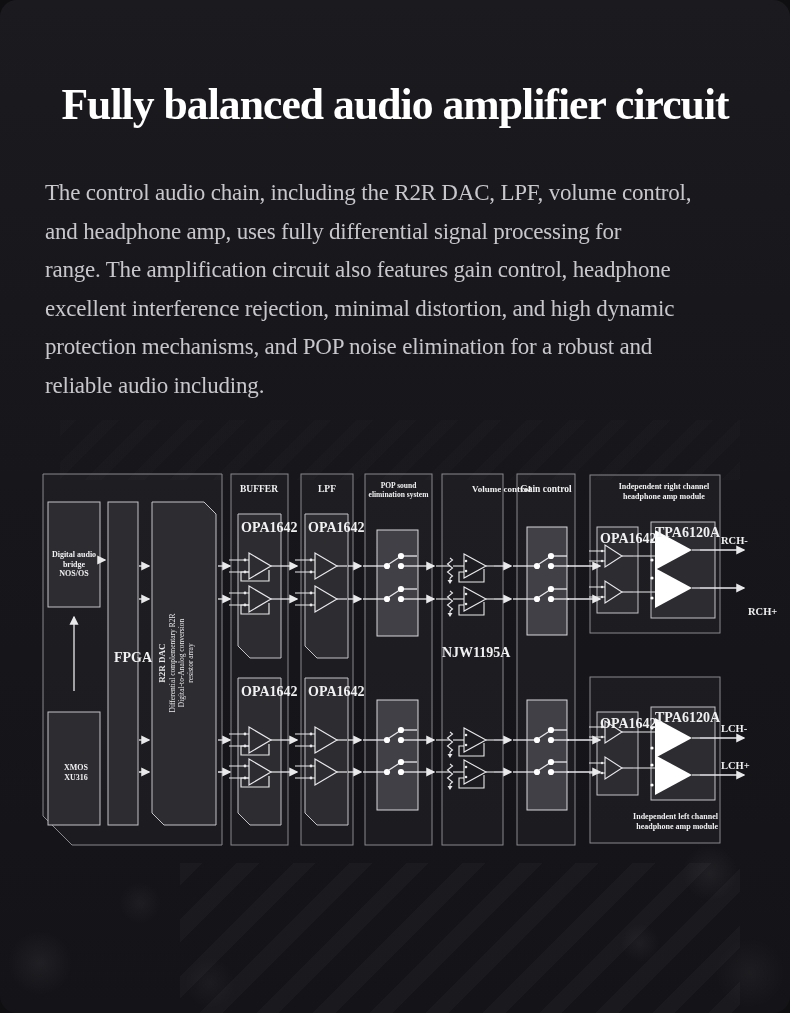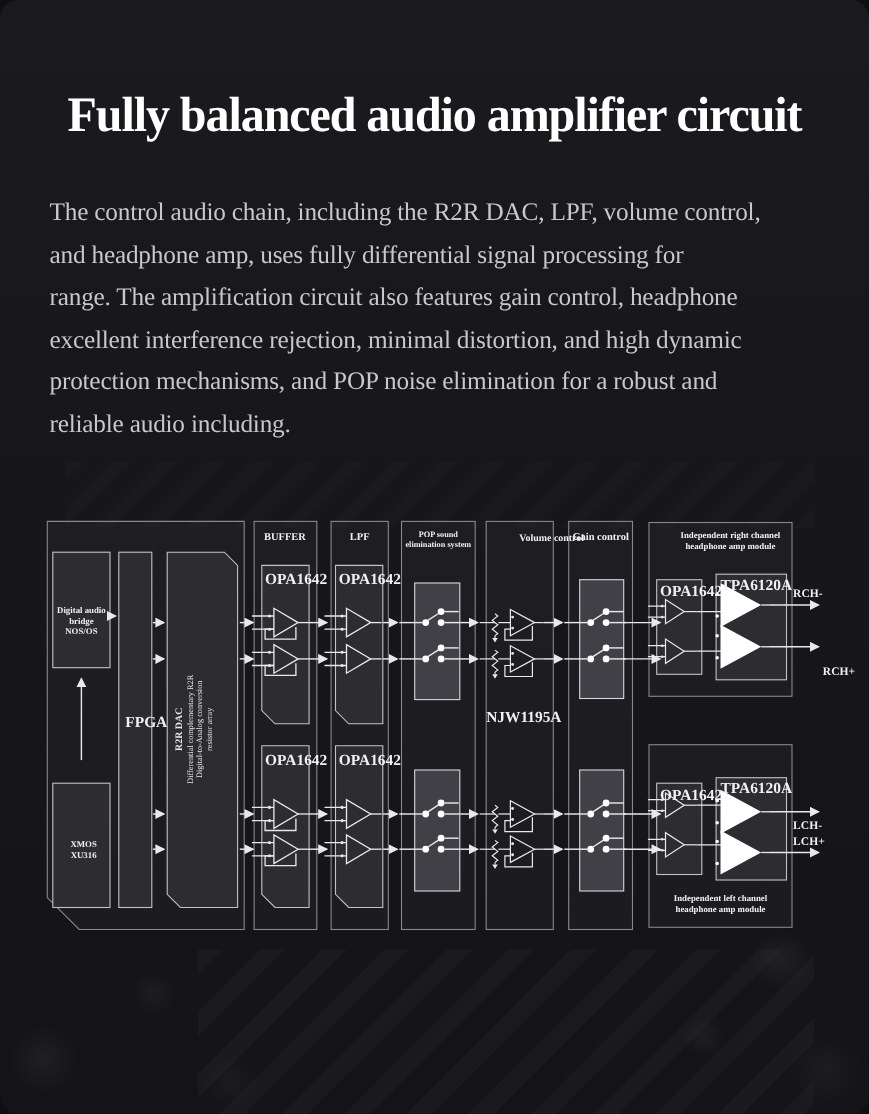"LCH-" div.lbl { margin-top: 23px -> none }
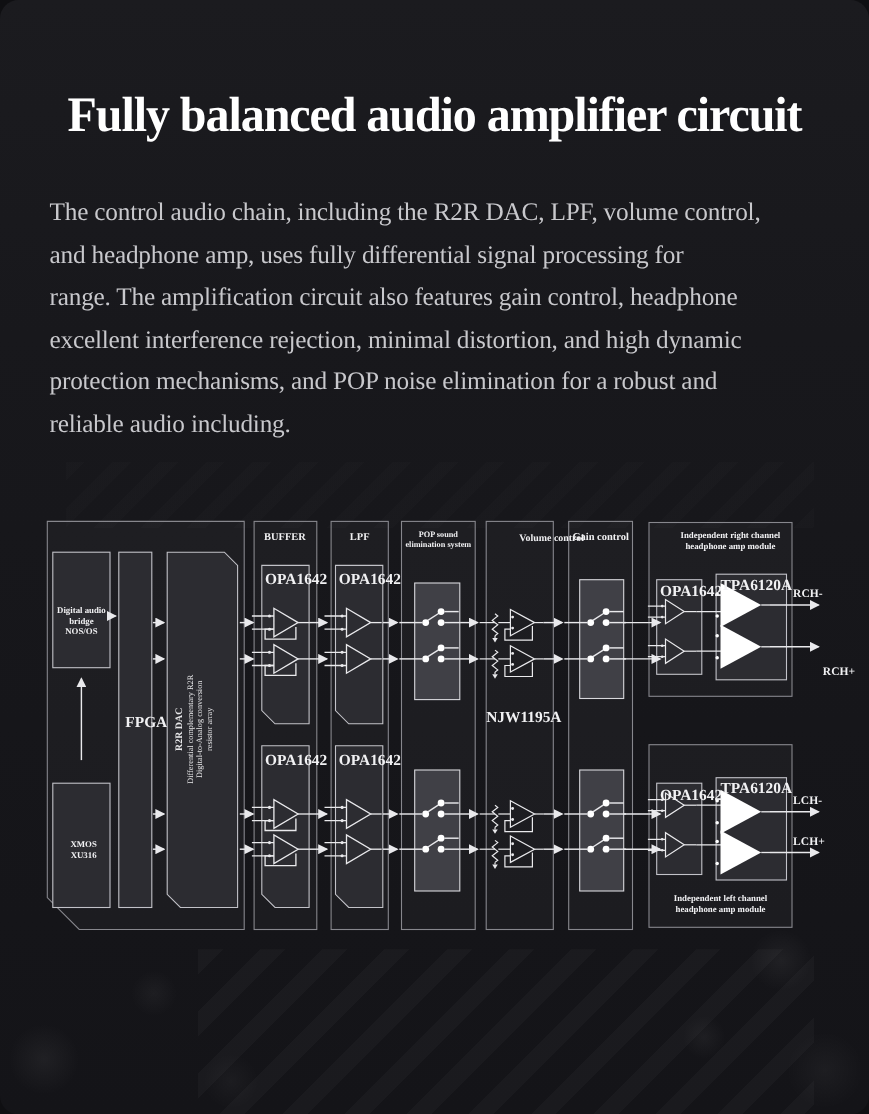"Independent left channel" div.lbl { text-align: none -> right }
